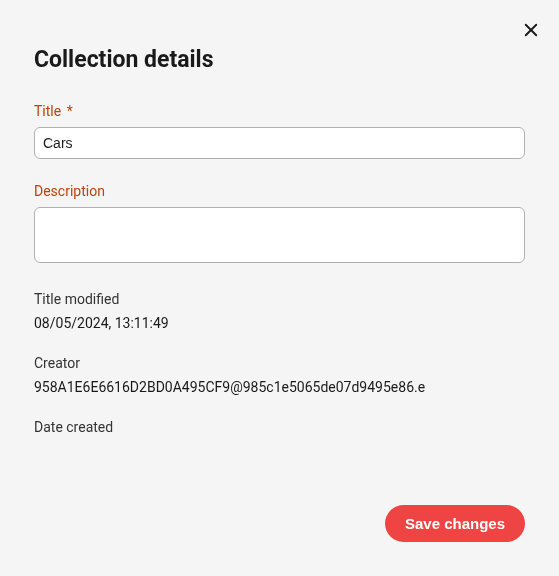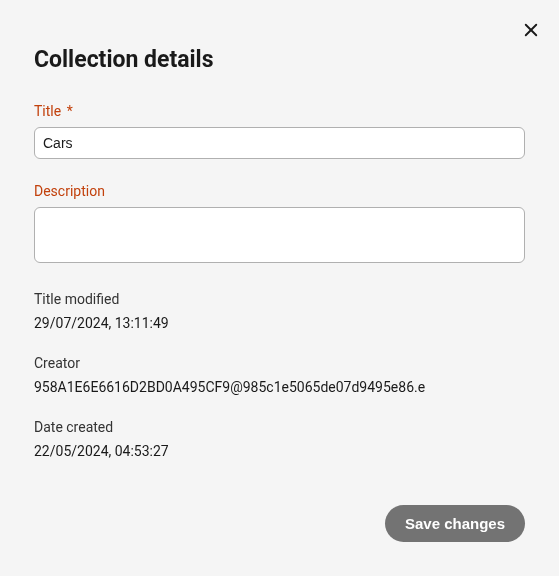"29/07/2024, 13:11:49" div.meta-value { text: 29/07/2024 -> 08/05/2024 }
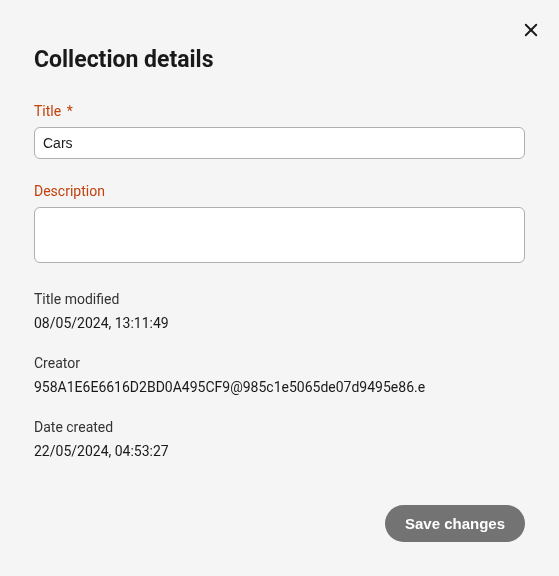"22/05/2024, 04:53:27" div.meta-value { html: <div>22/05/2024, 04:53:27</div> -> none }
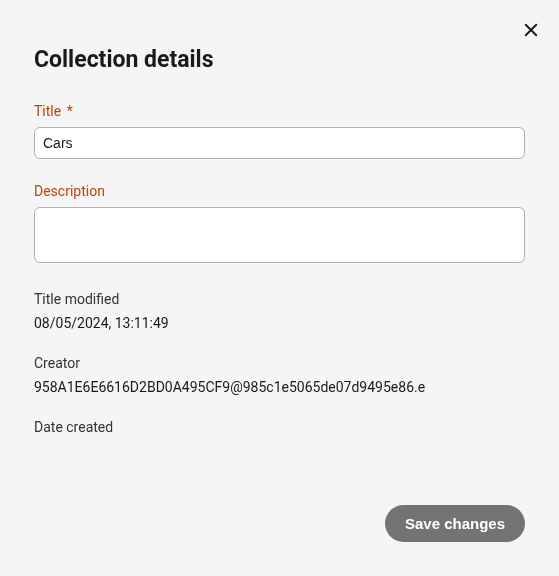"Save changes" .save-btn { background: #737373 -> #ef4444 }
